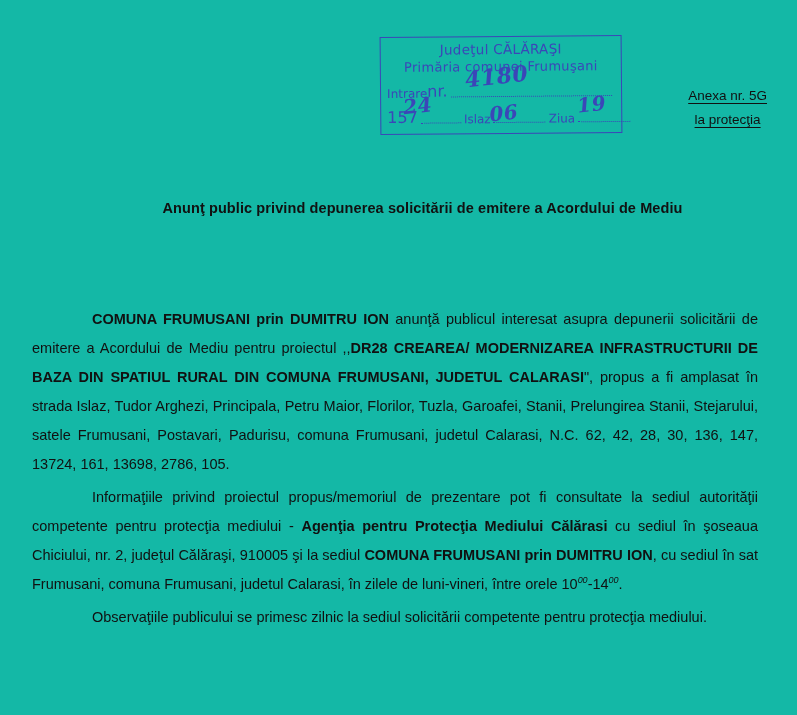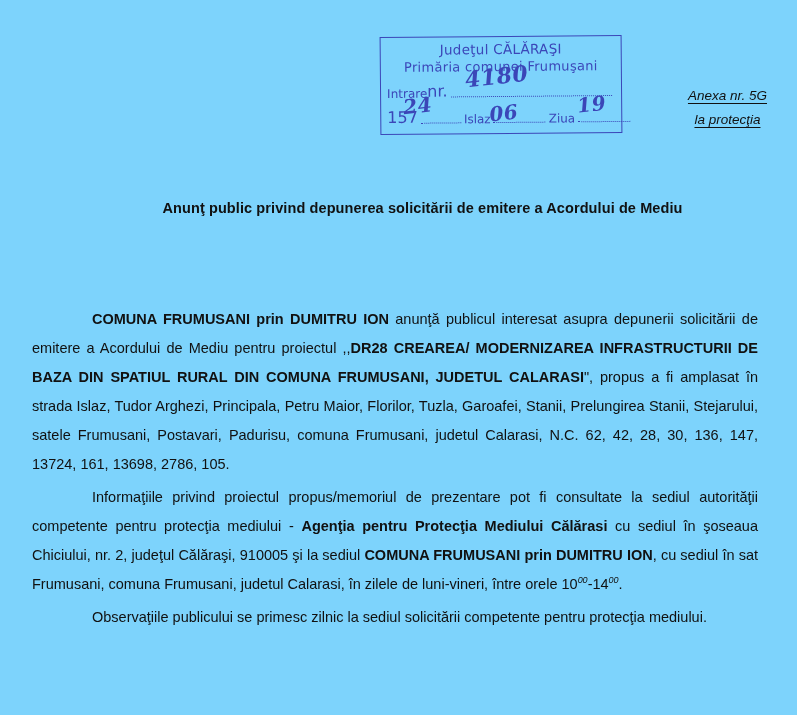"Judeţul CĂLĂRAŞI" .page { background: #7dd3fc -> #14b8a6 }
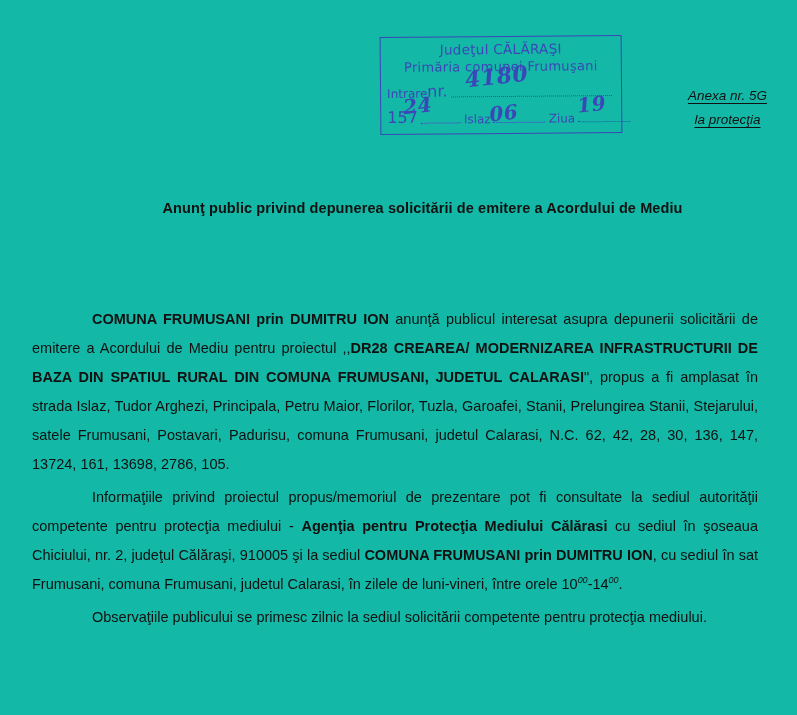"Anexa nr. 5G" .anexa { font-style: italic -> none }
